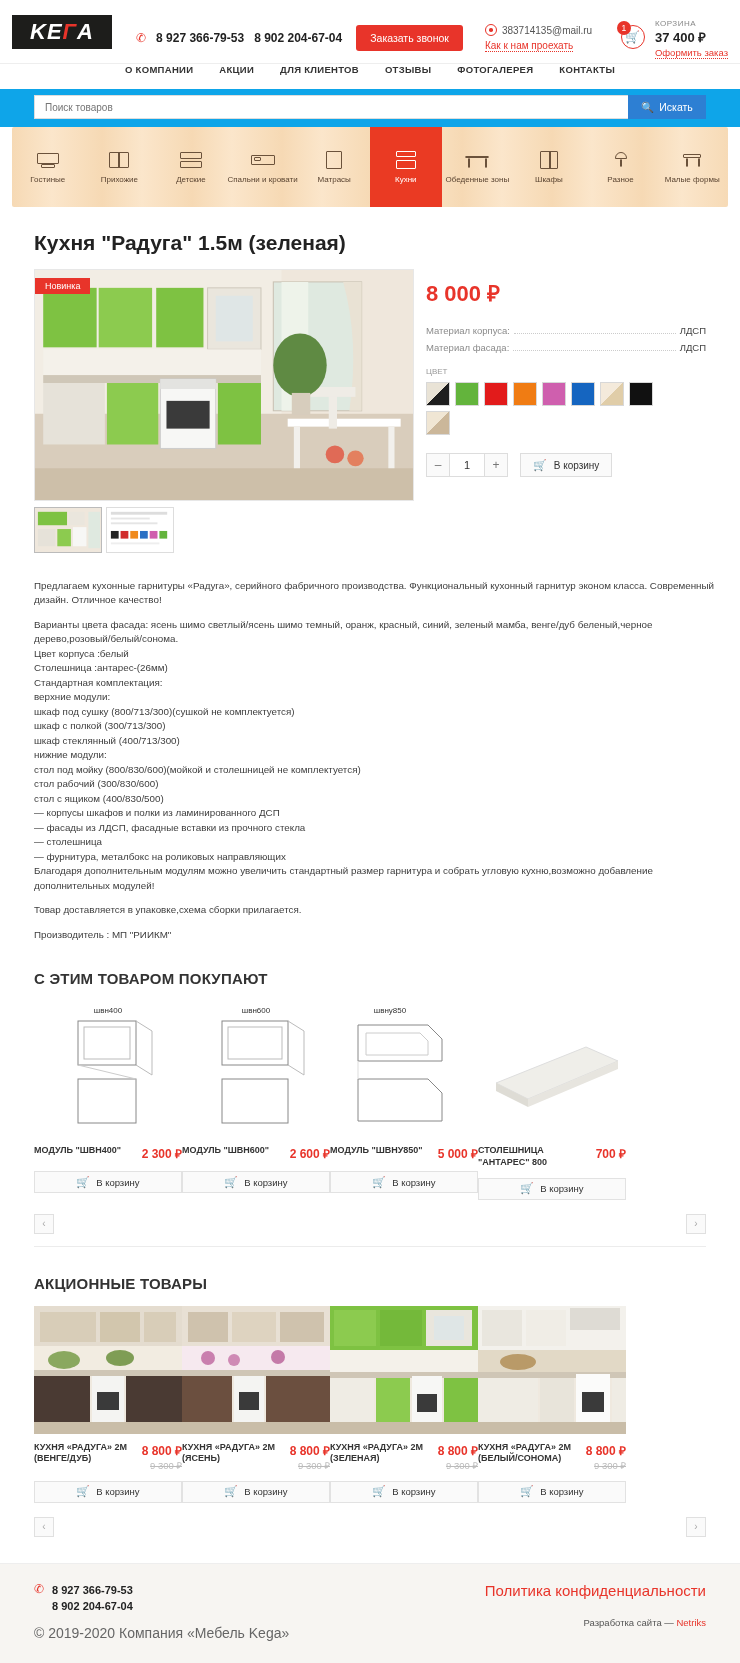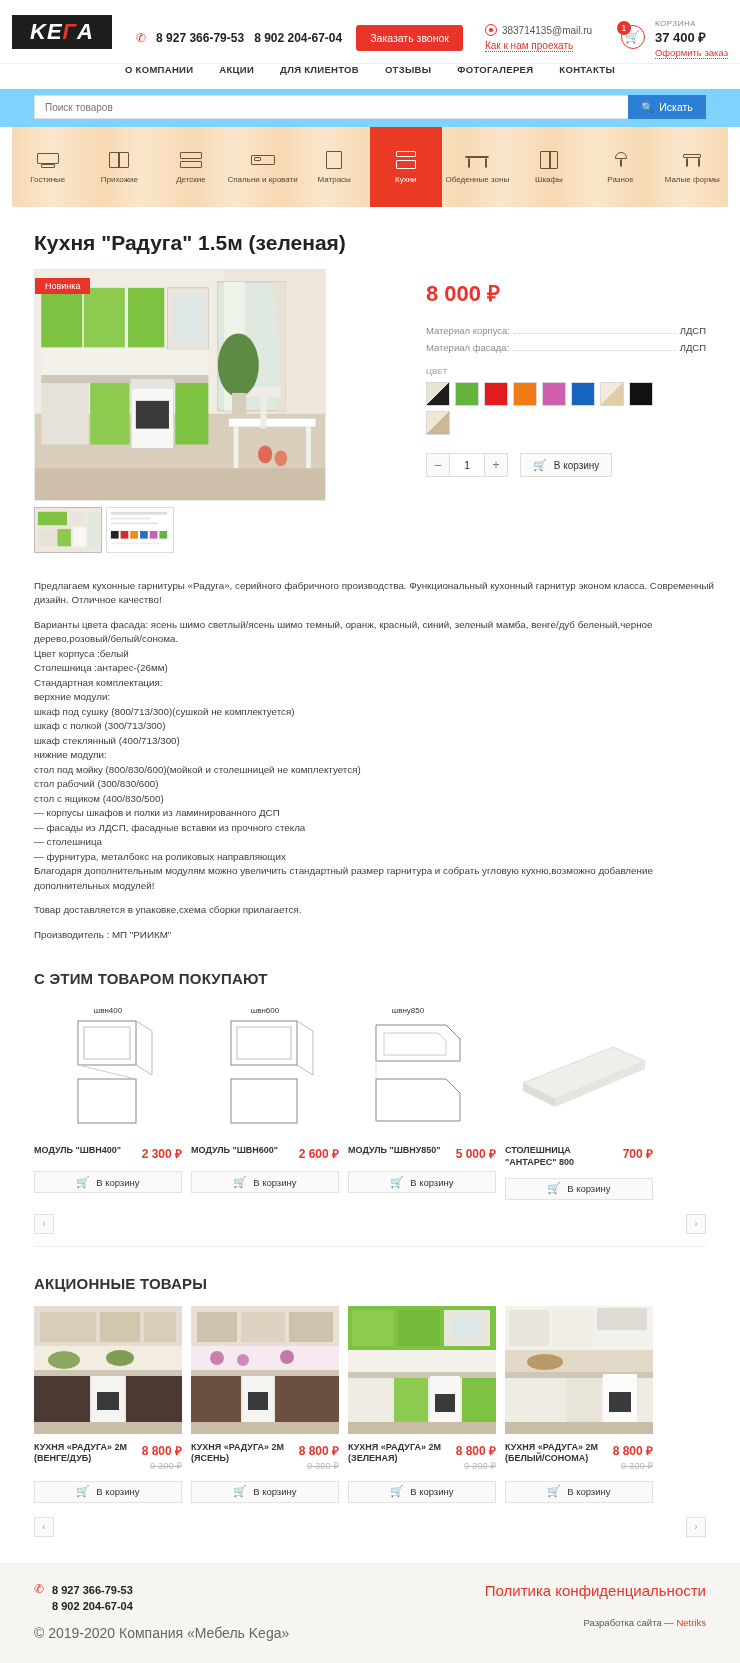"Поиск товаров" .searchbar { background: #7dd3fc -> #0ea5e9 }
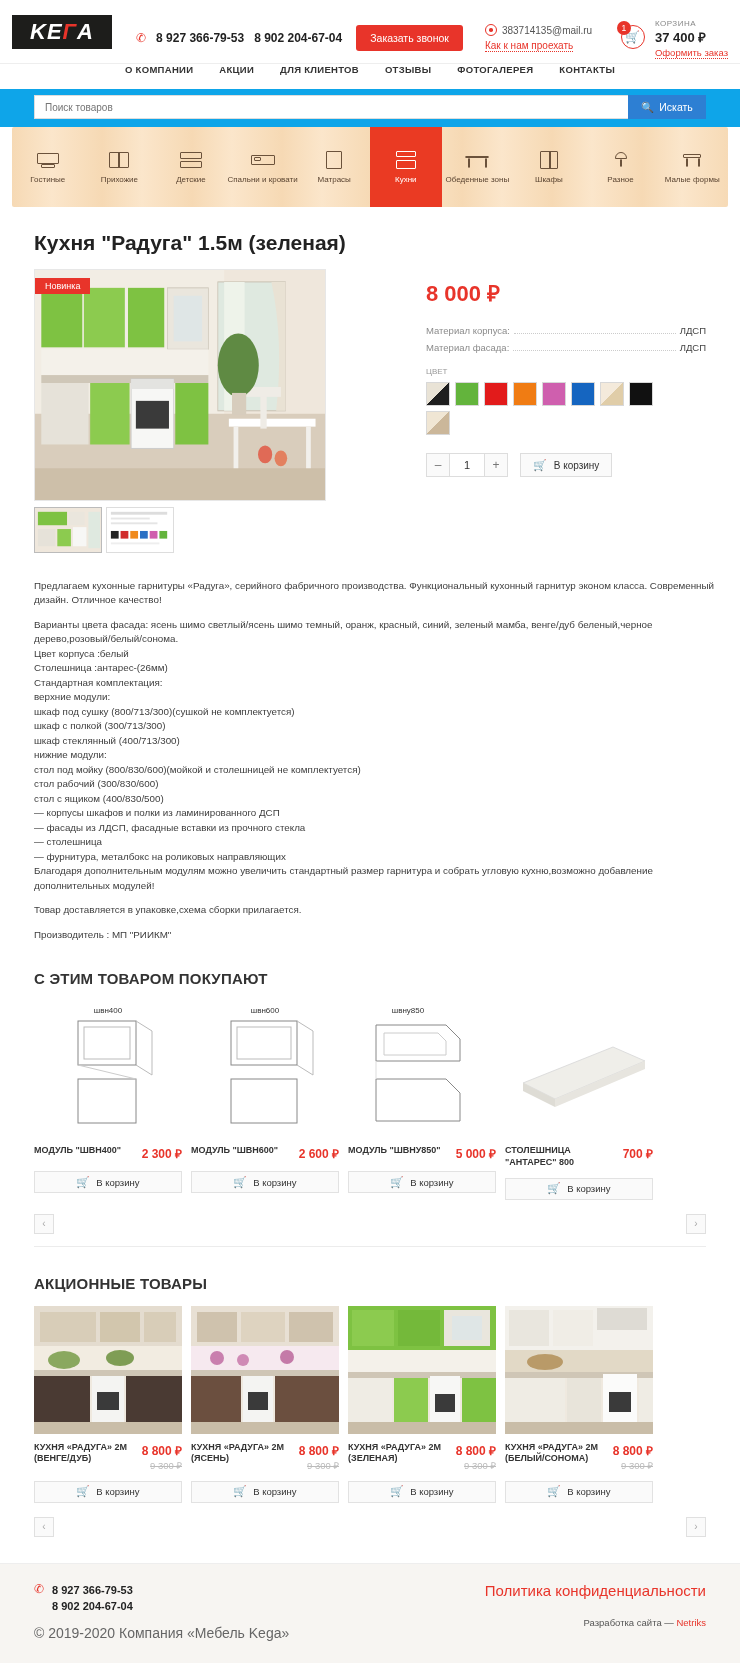"Новинка" .main-img { width: 292px -> 380px }
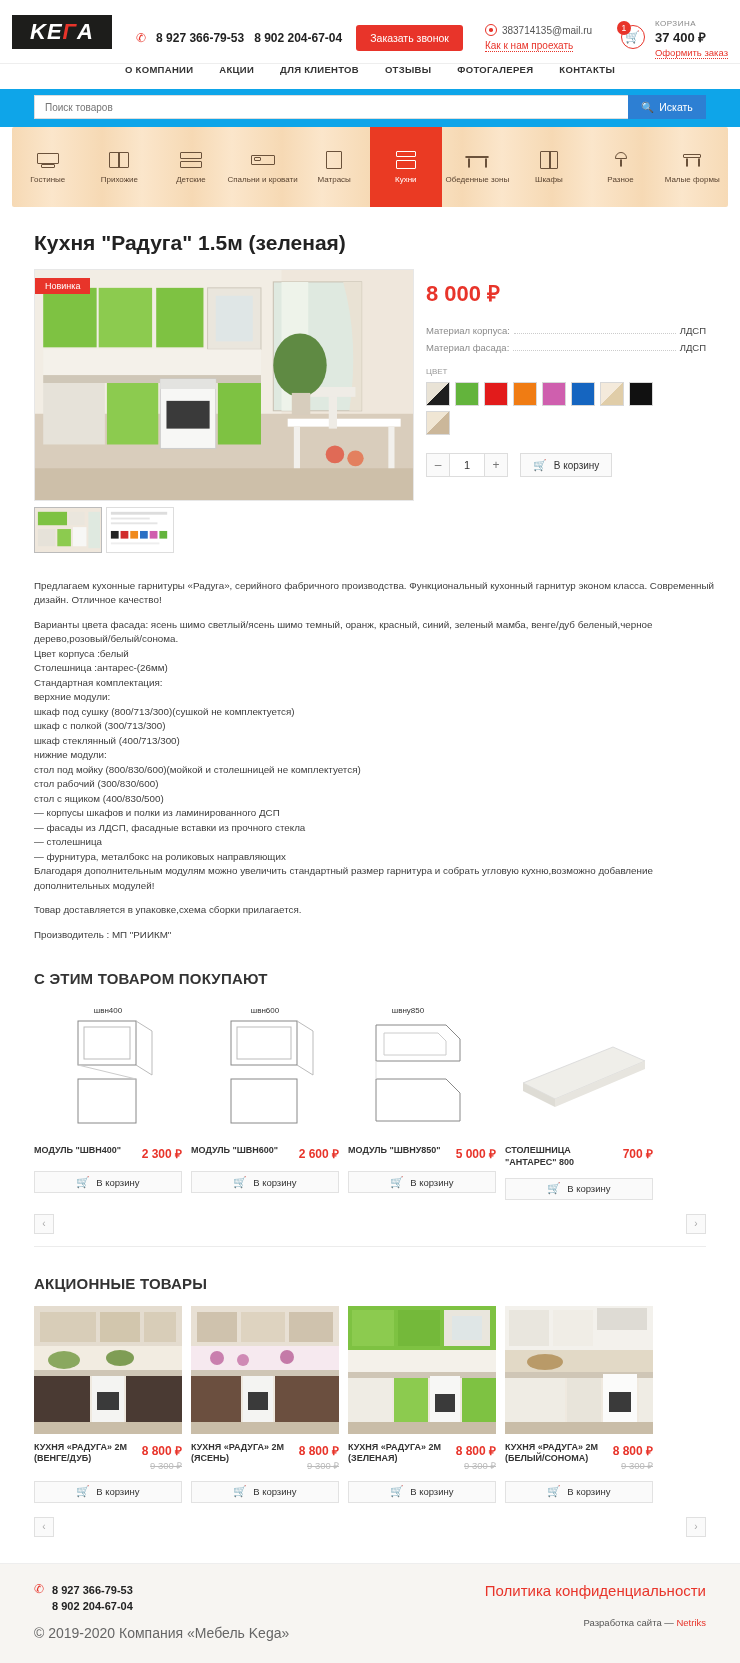"швн400" .cards { gap: 9px -> none }
